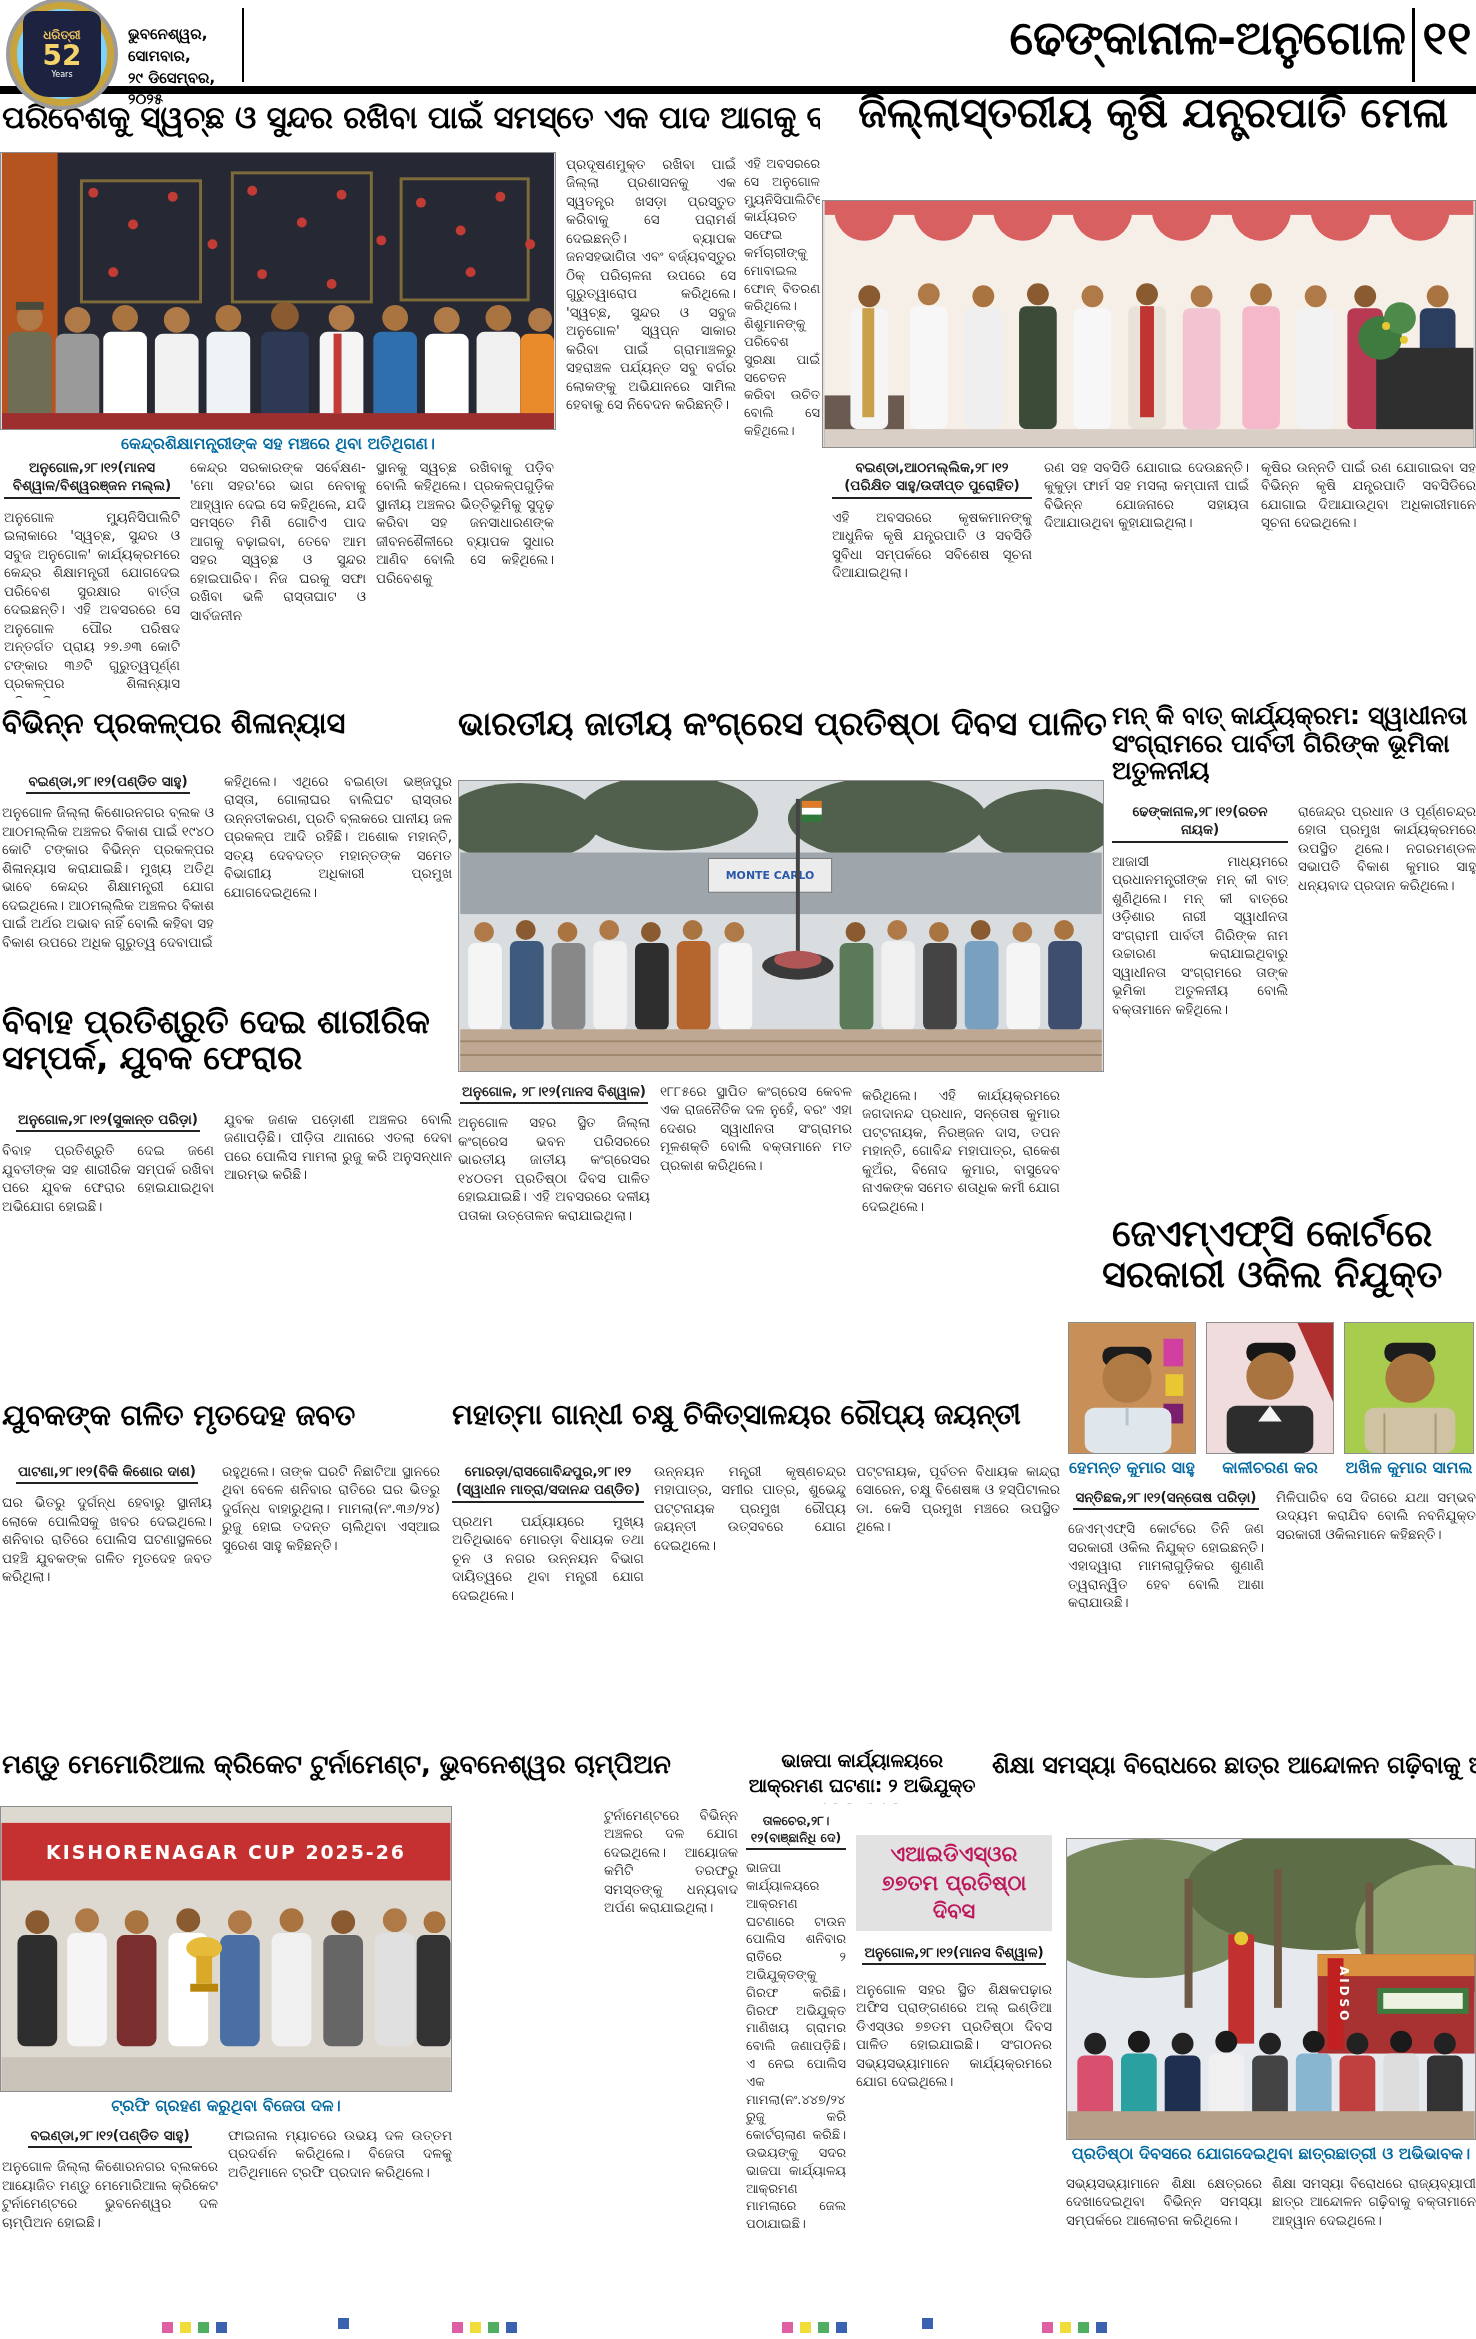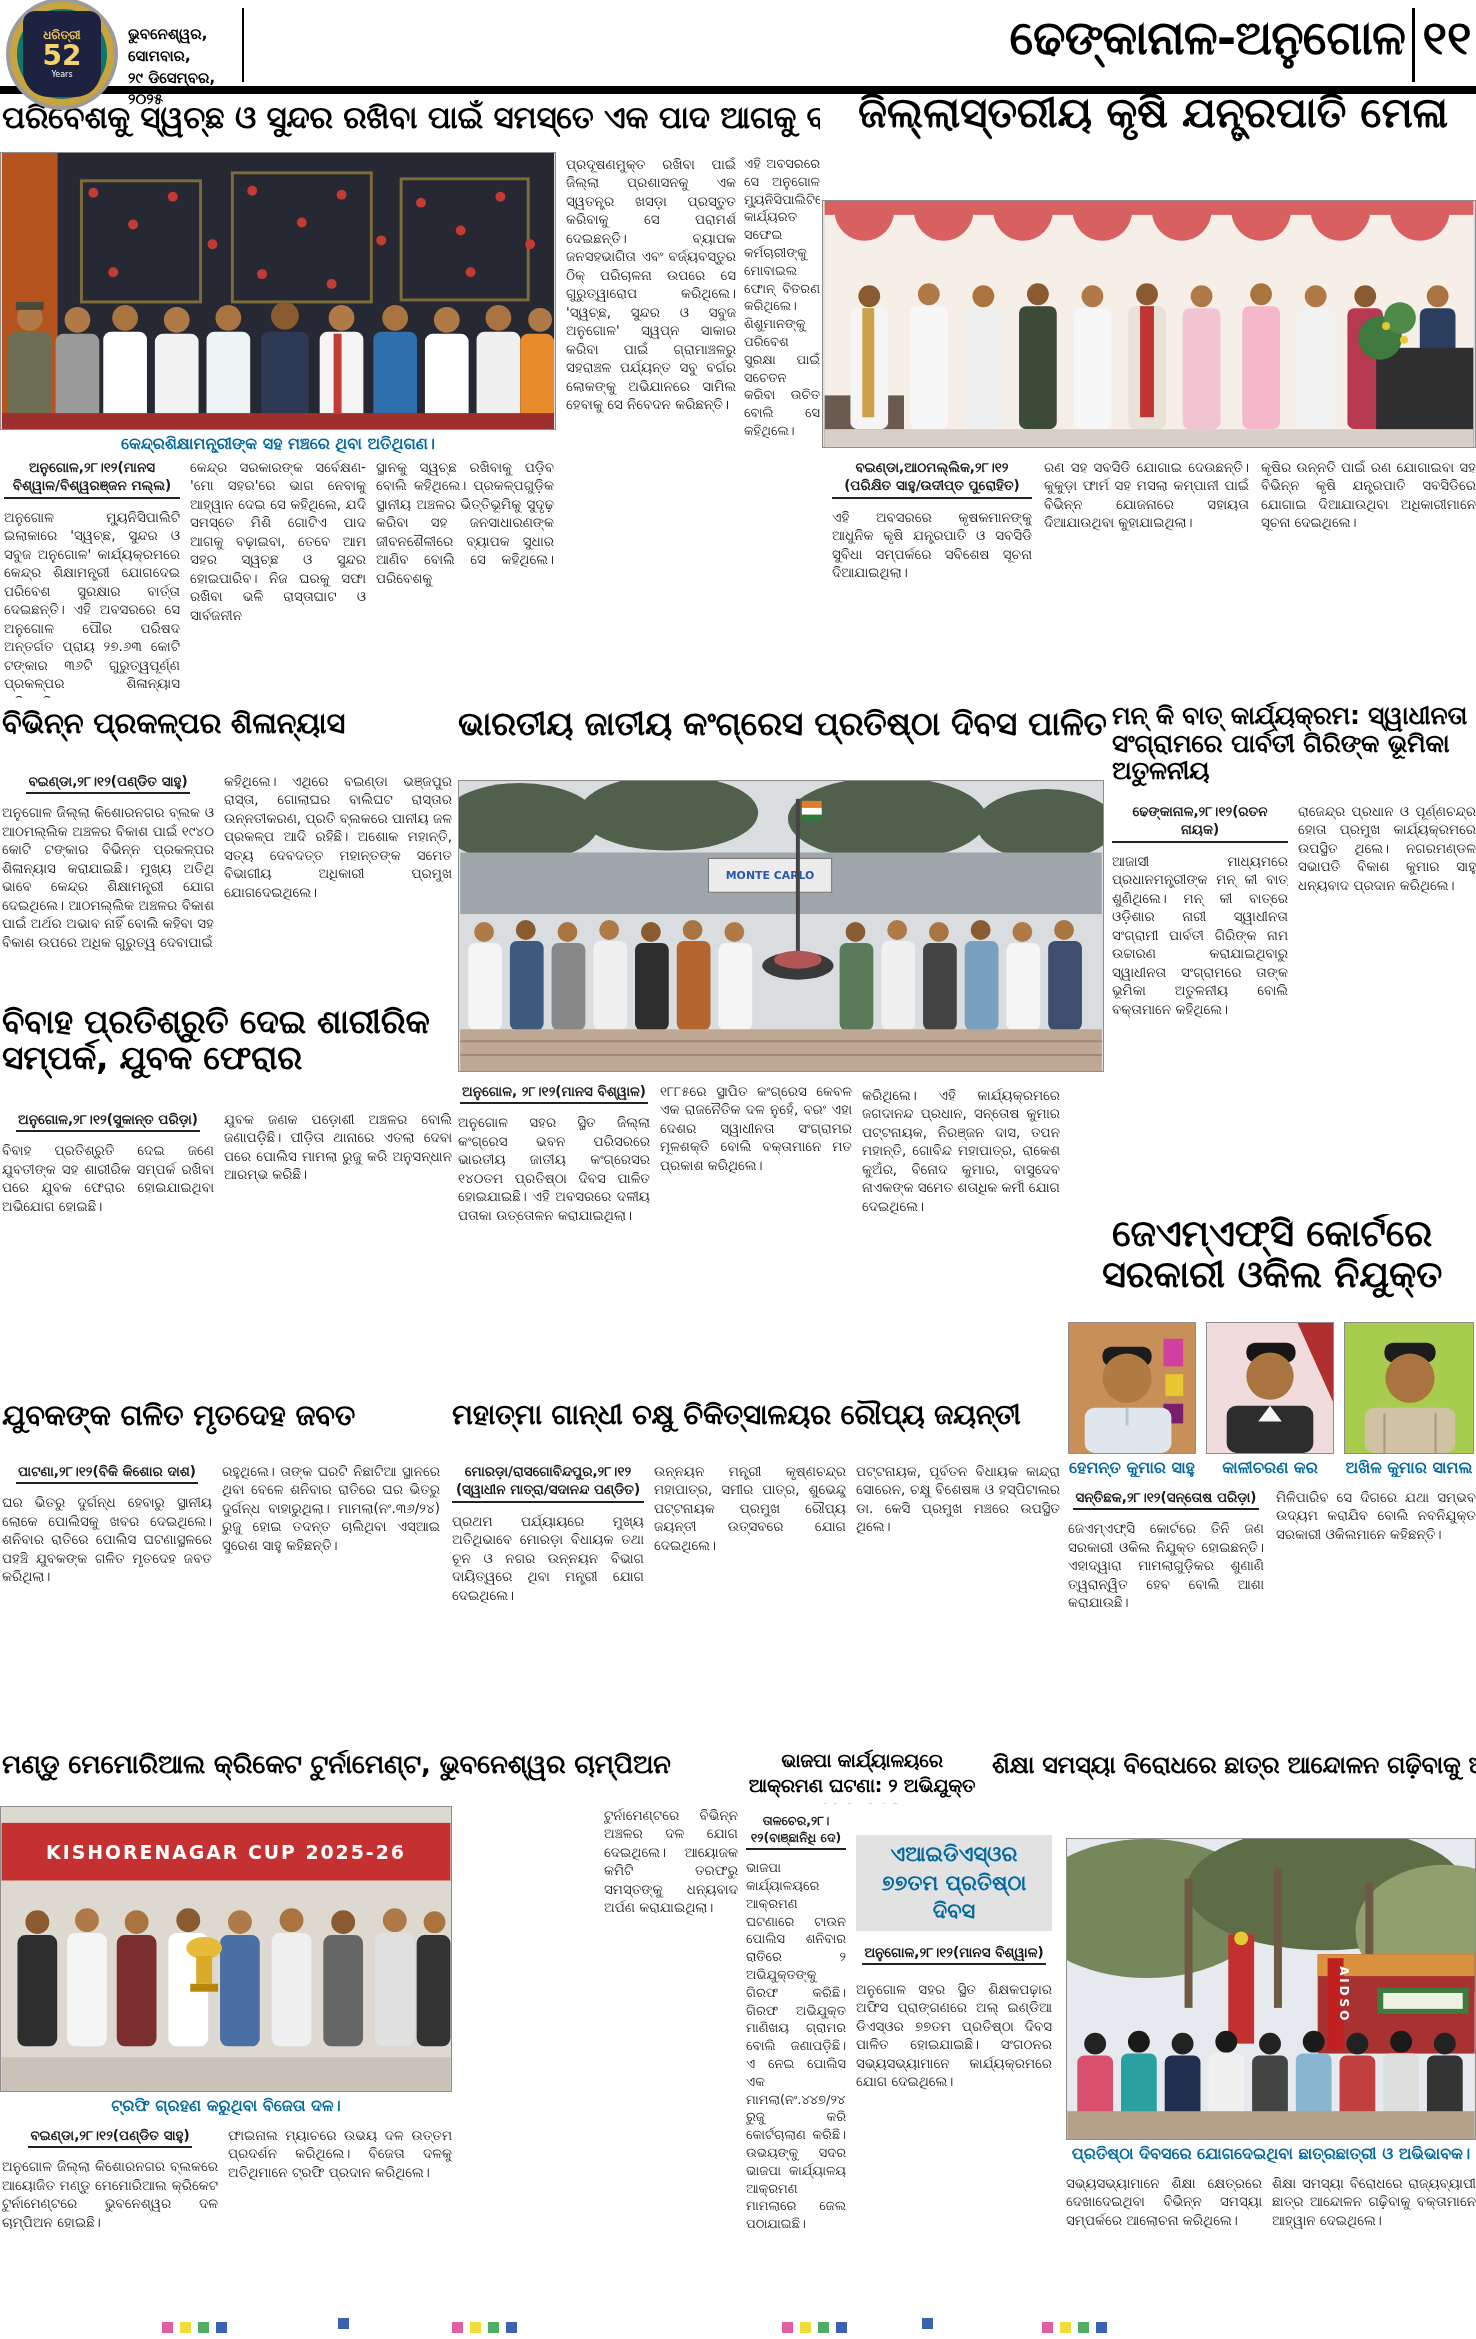"ଧରିତ୍ରୀ" .logo-ring { background: #0f766e -> #7dd3fc }
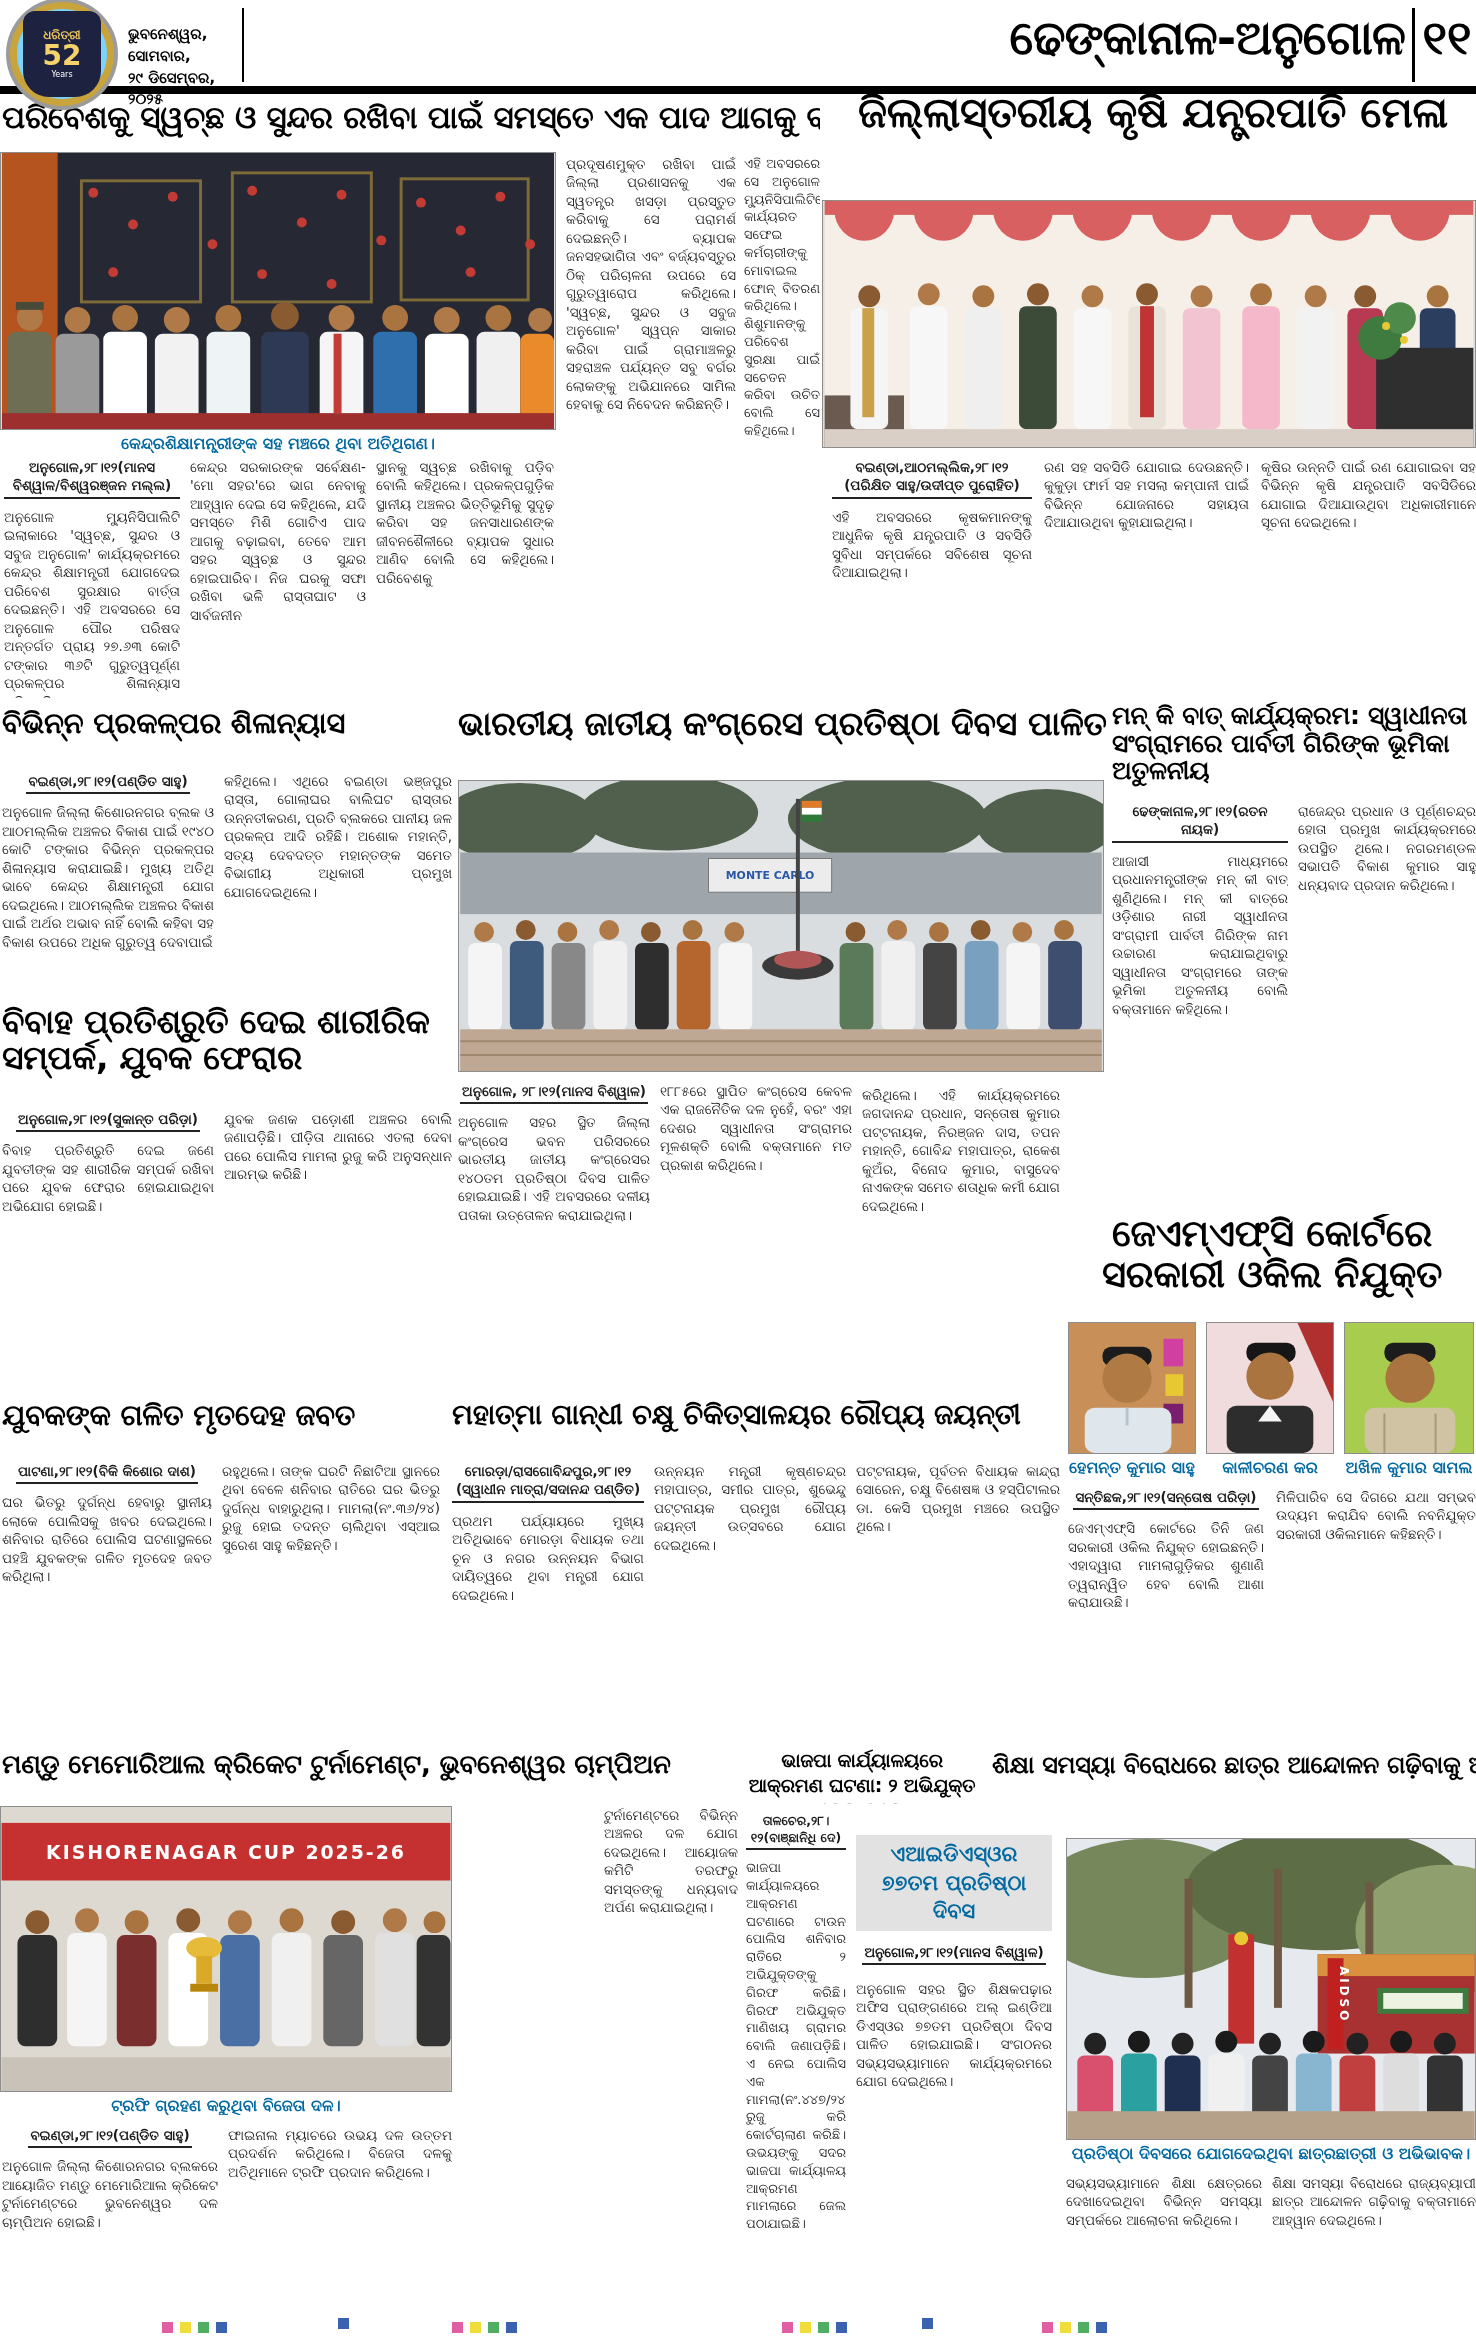"ଏଆଇଡିଏସ୍‌ଓର ୭୭ତମ ପ୍ରତିଷ୍ଠା ଦିବସ" .graybox { color: #0369a1 -> #be185d }
